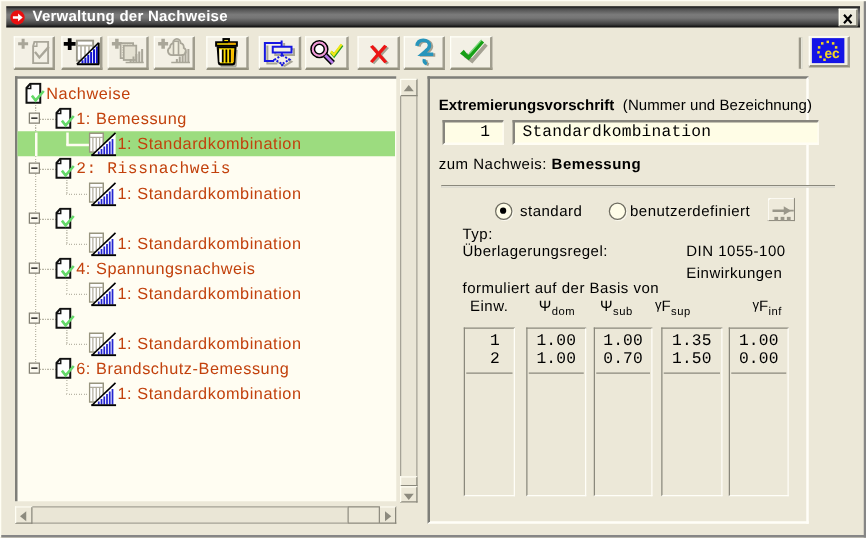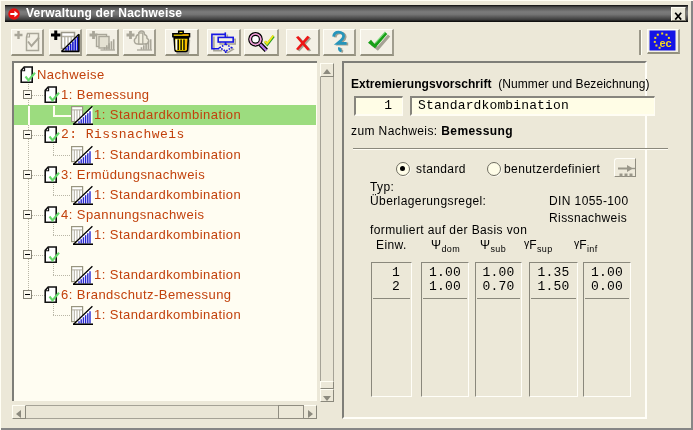"3: Ermüdungsnachweis" div.trow { html: <div>3: Ermüdungsnachweis</div> -> none }
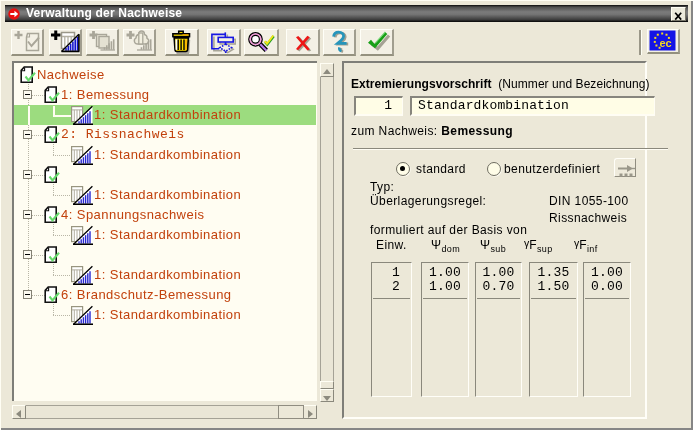"Rissnachweis" div.rtx { text: Rissnachweis -> Einwirkungen }
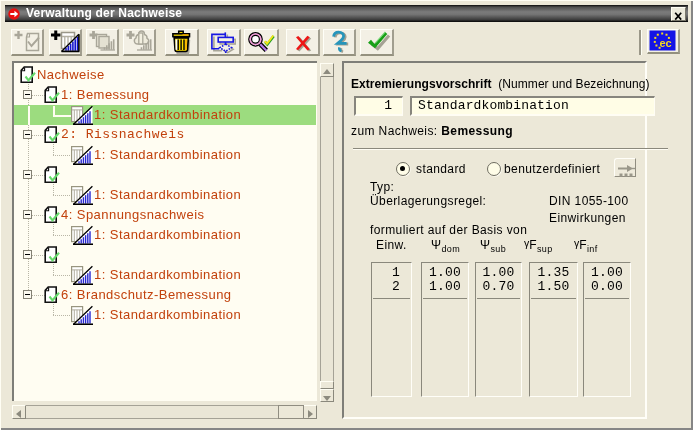"γFinf" div.rtx { left: 230px -> 258px }
